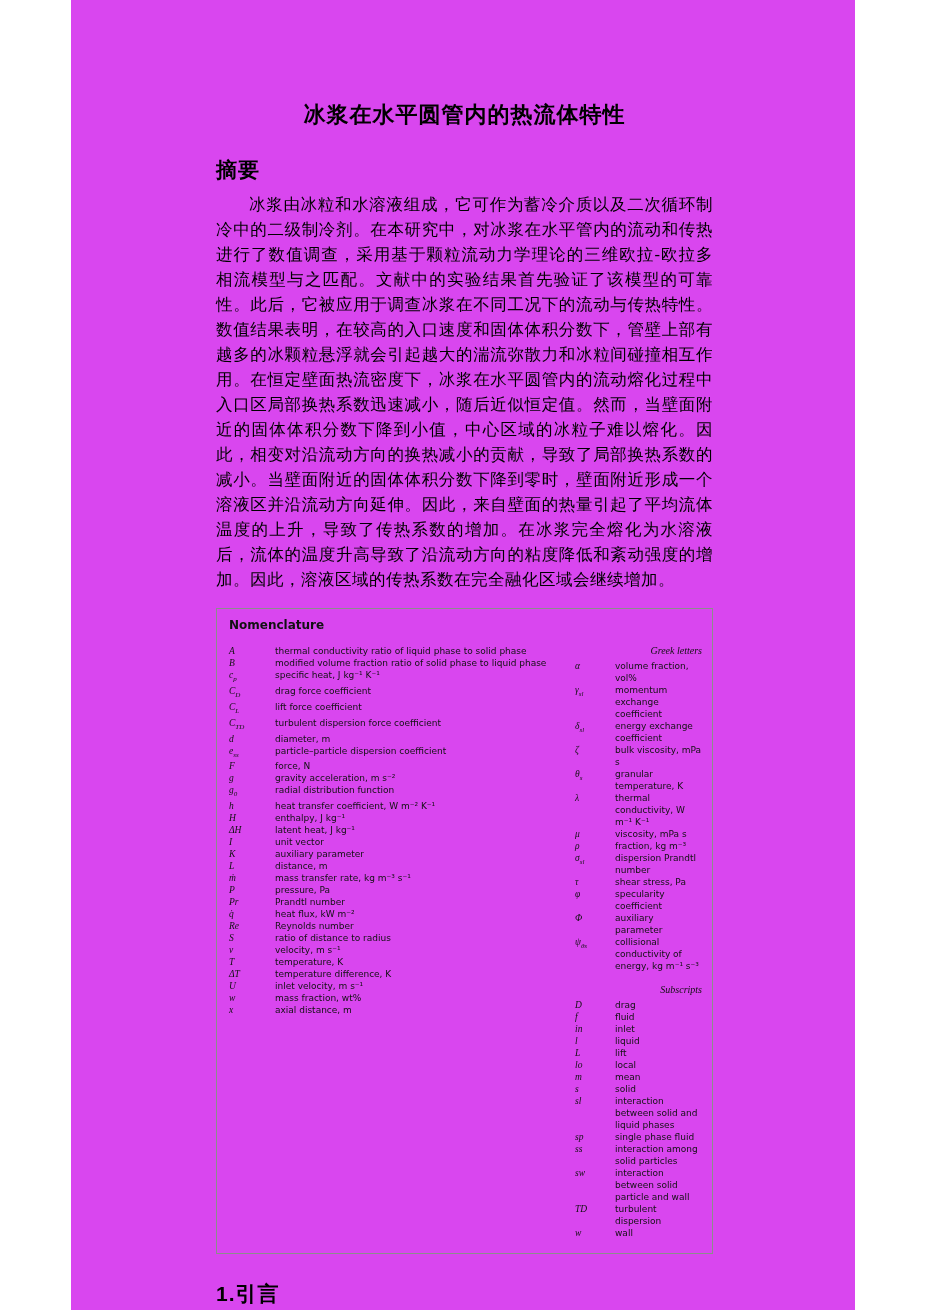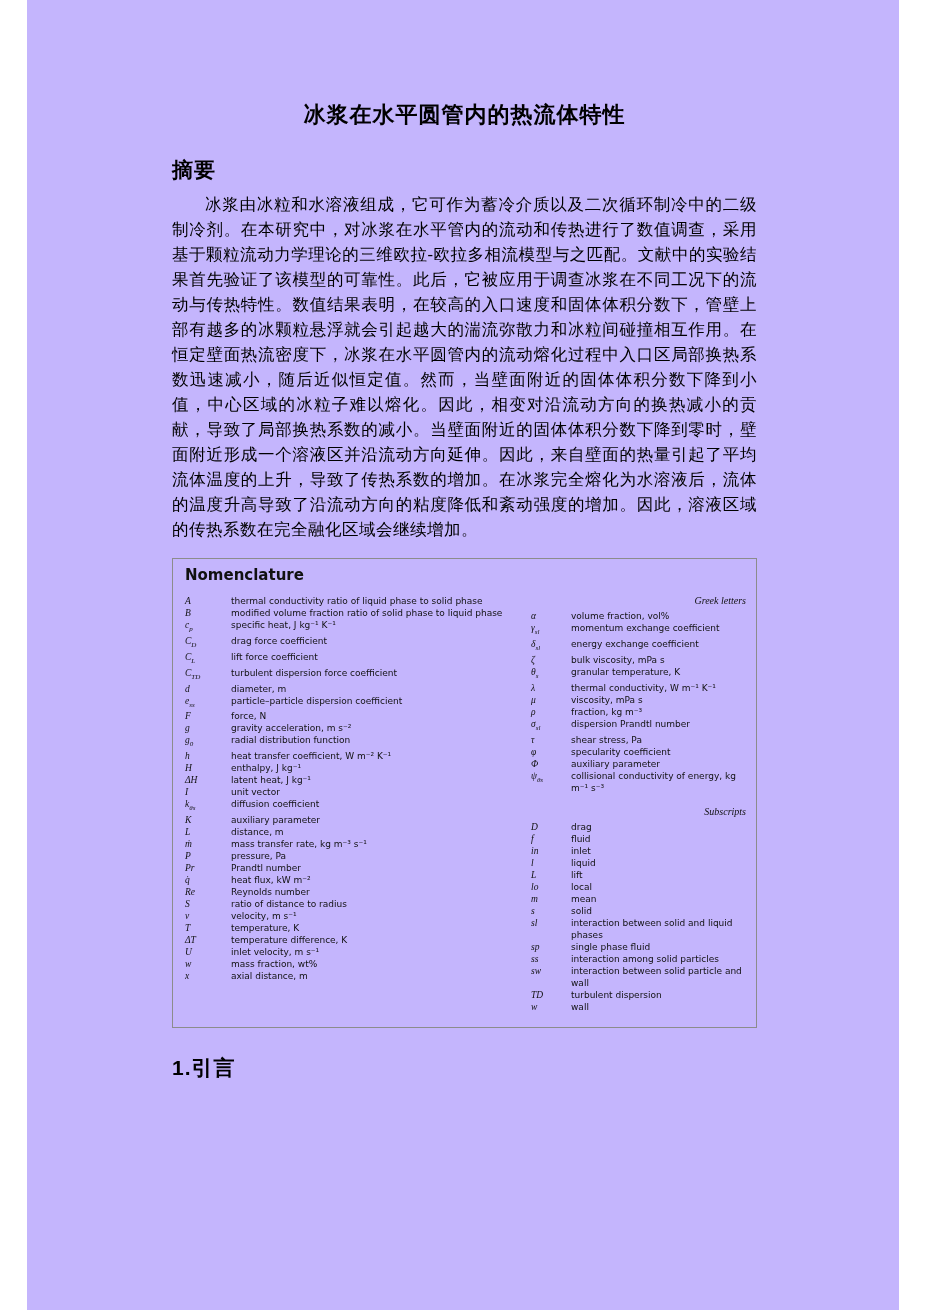"冰浆在水平圆管内的热流体特性" .page { background: #c4b5fd -> #d946ef; width: 872px -> 784px }
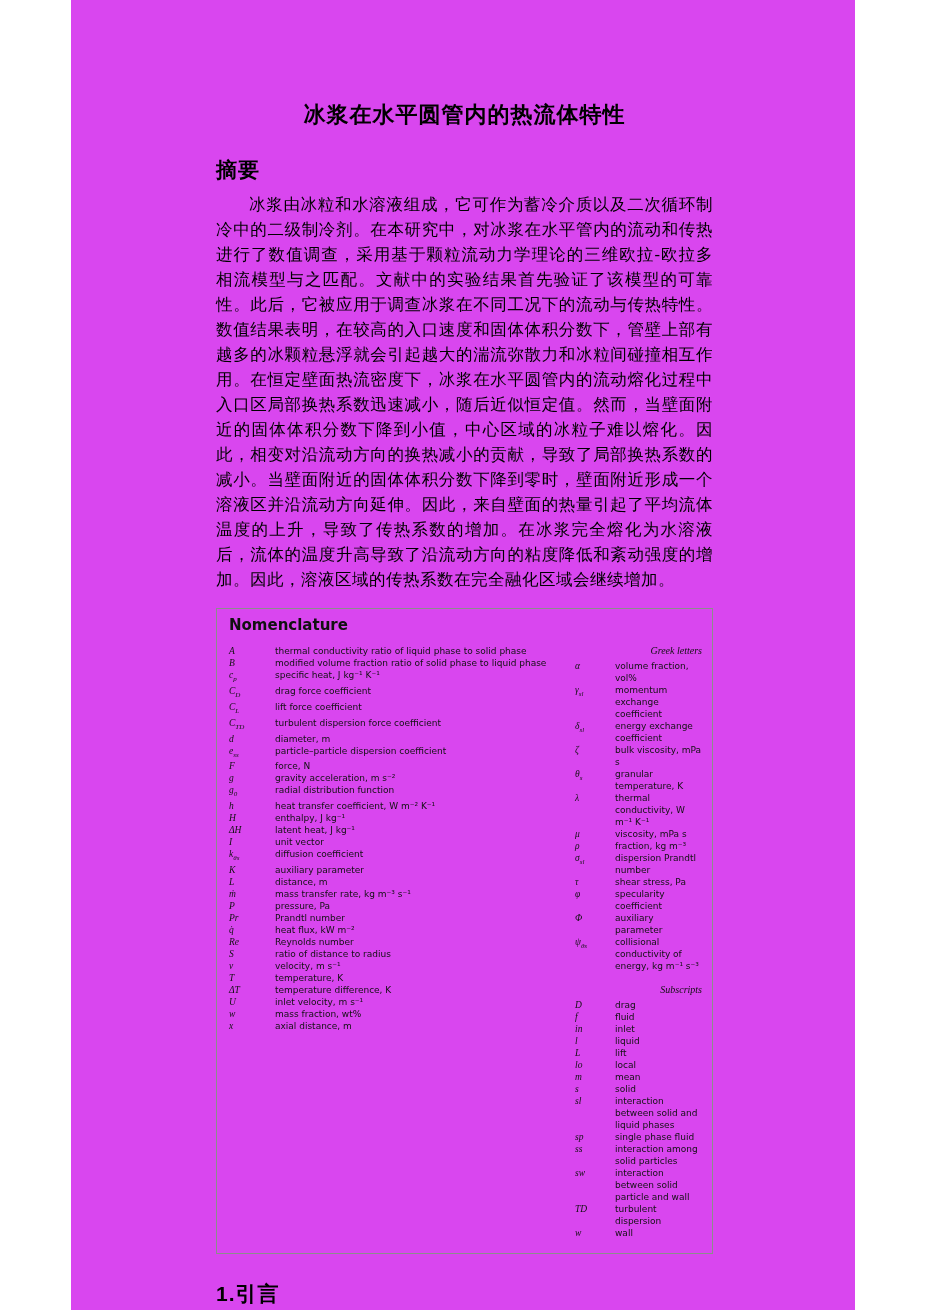"Nomenclature" .nomen-title { font-size: 15px -> 12px }
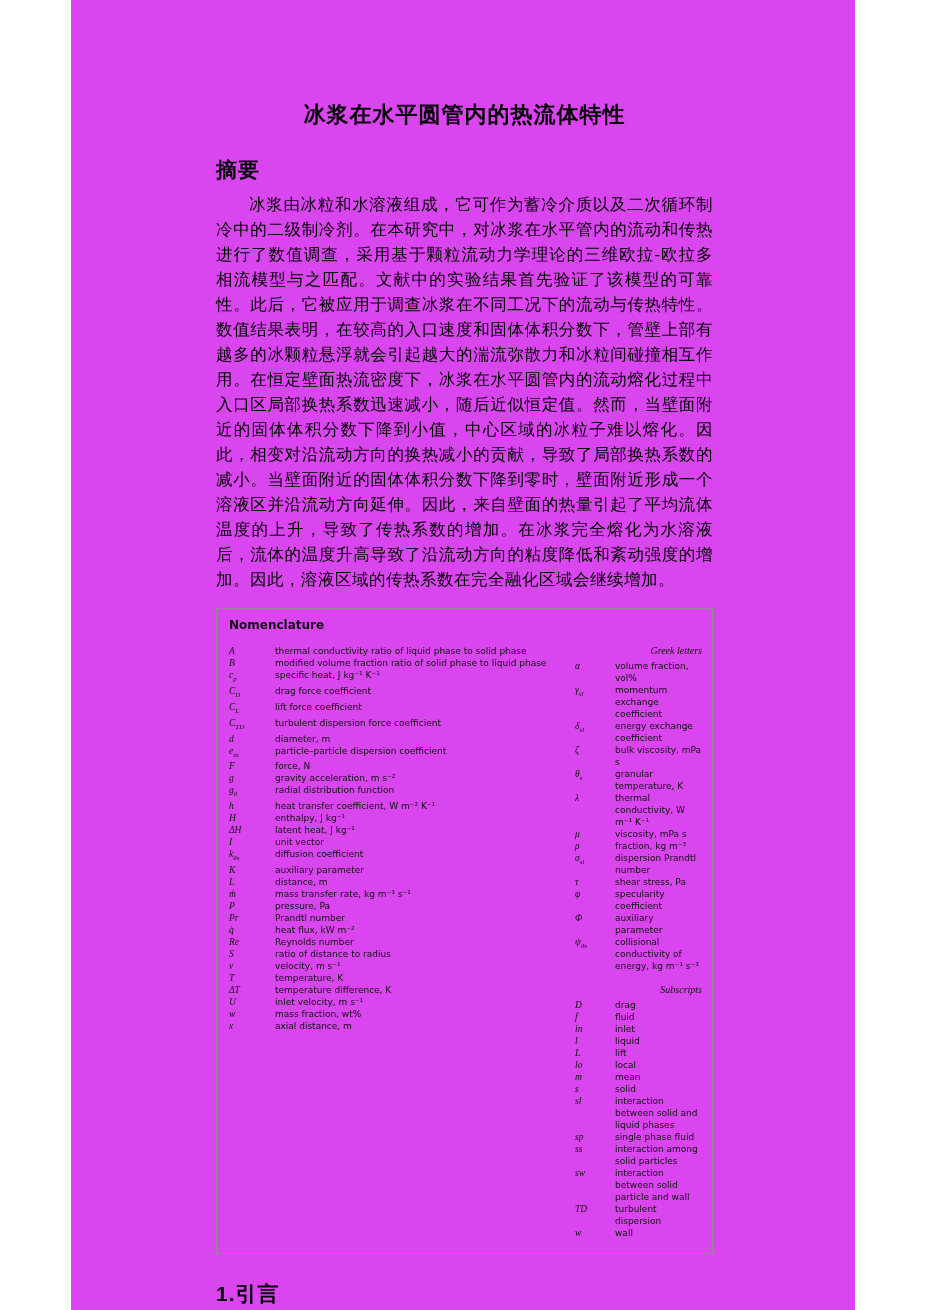"kθs" div.nomen-row { html: <div> <span>k<sub>θs</sub></span> <span>diffusion coefficient</span> </div> -> none }
